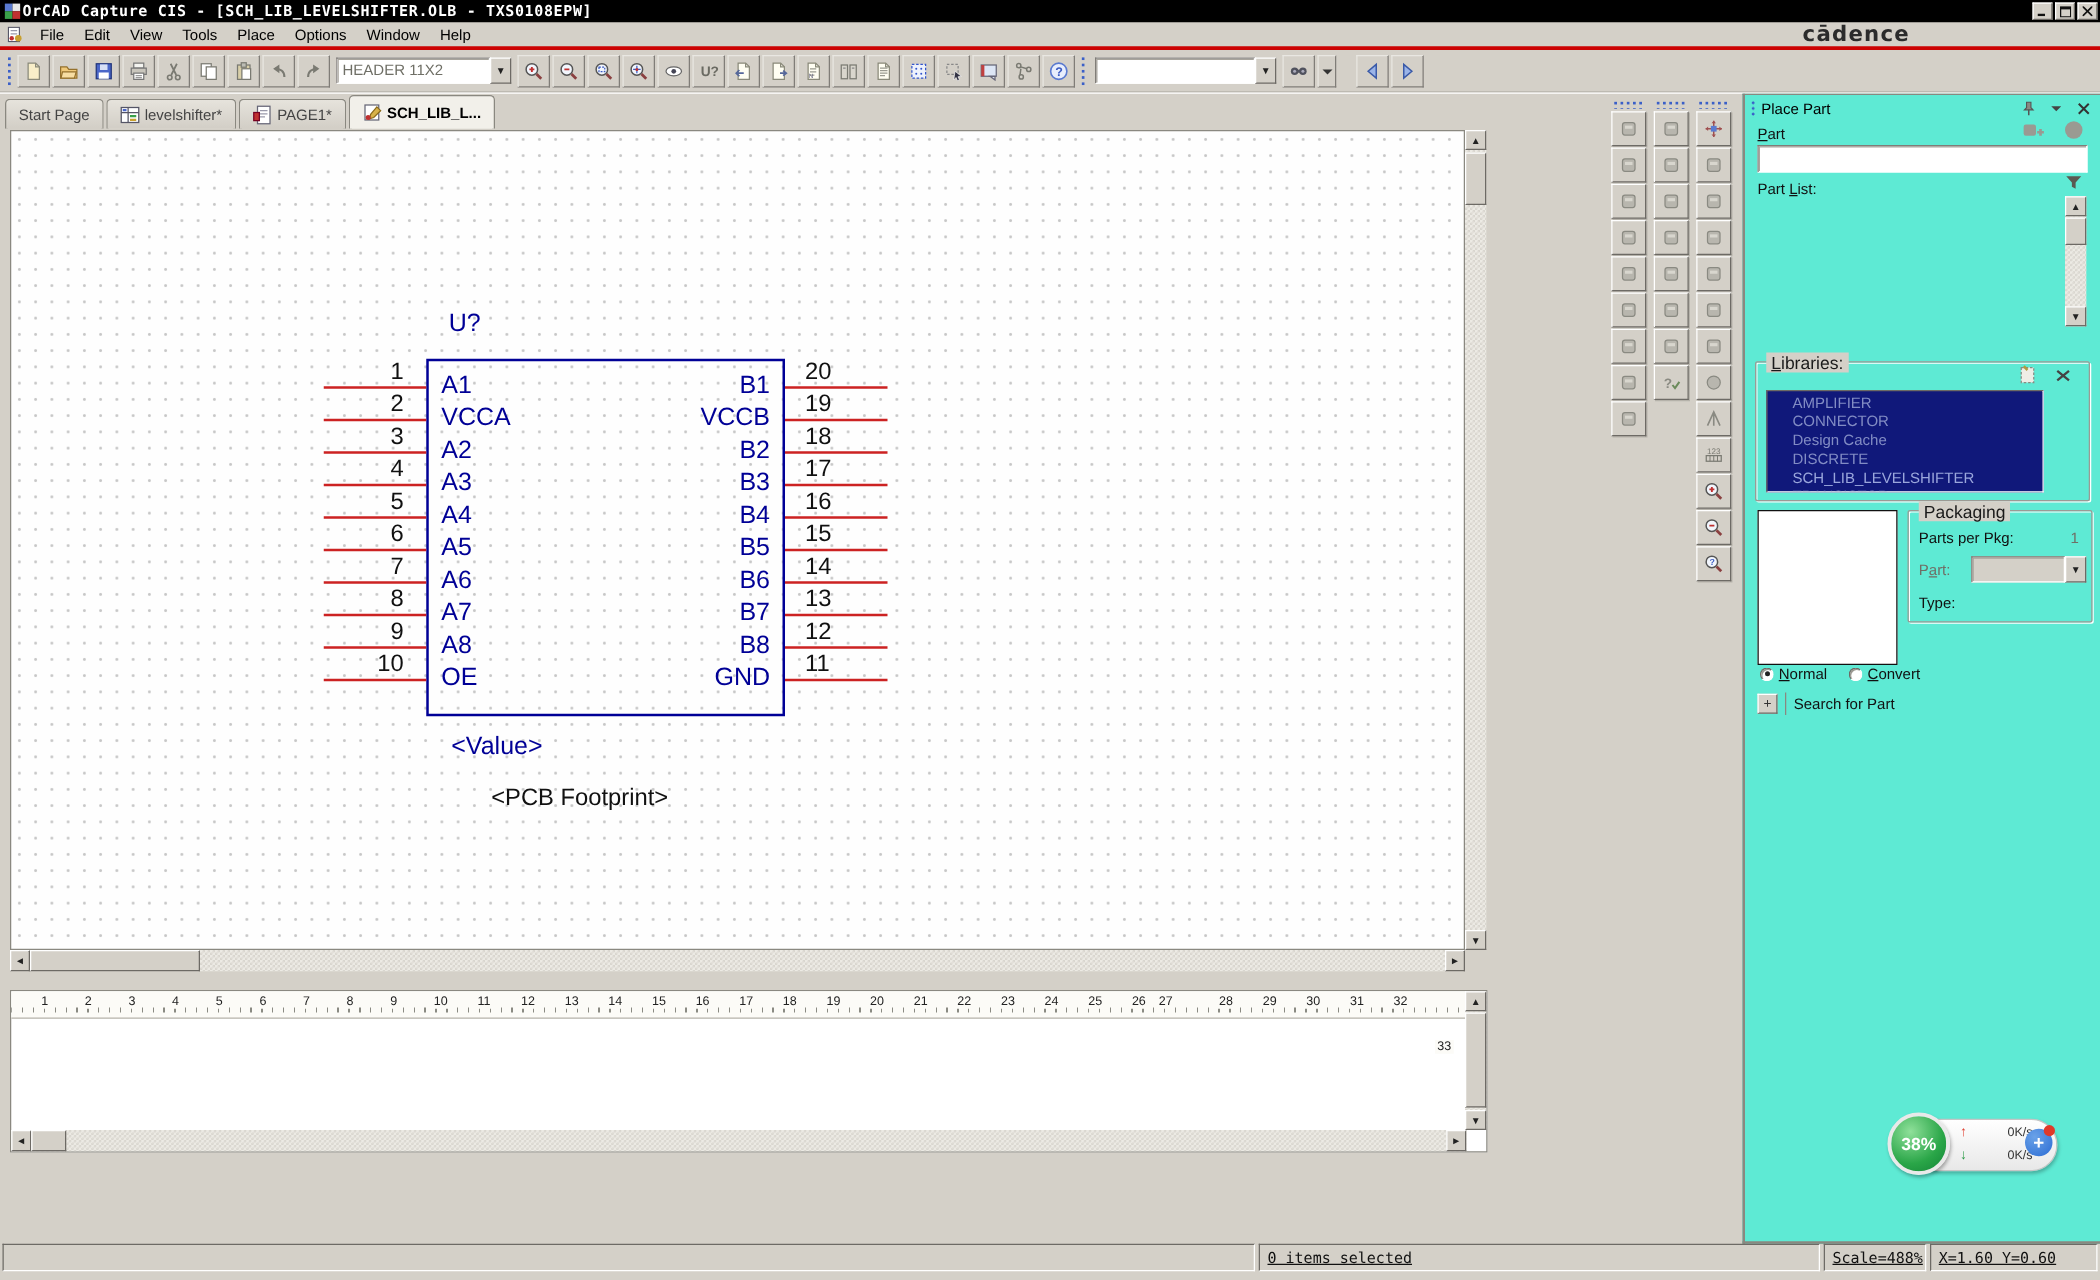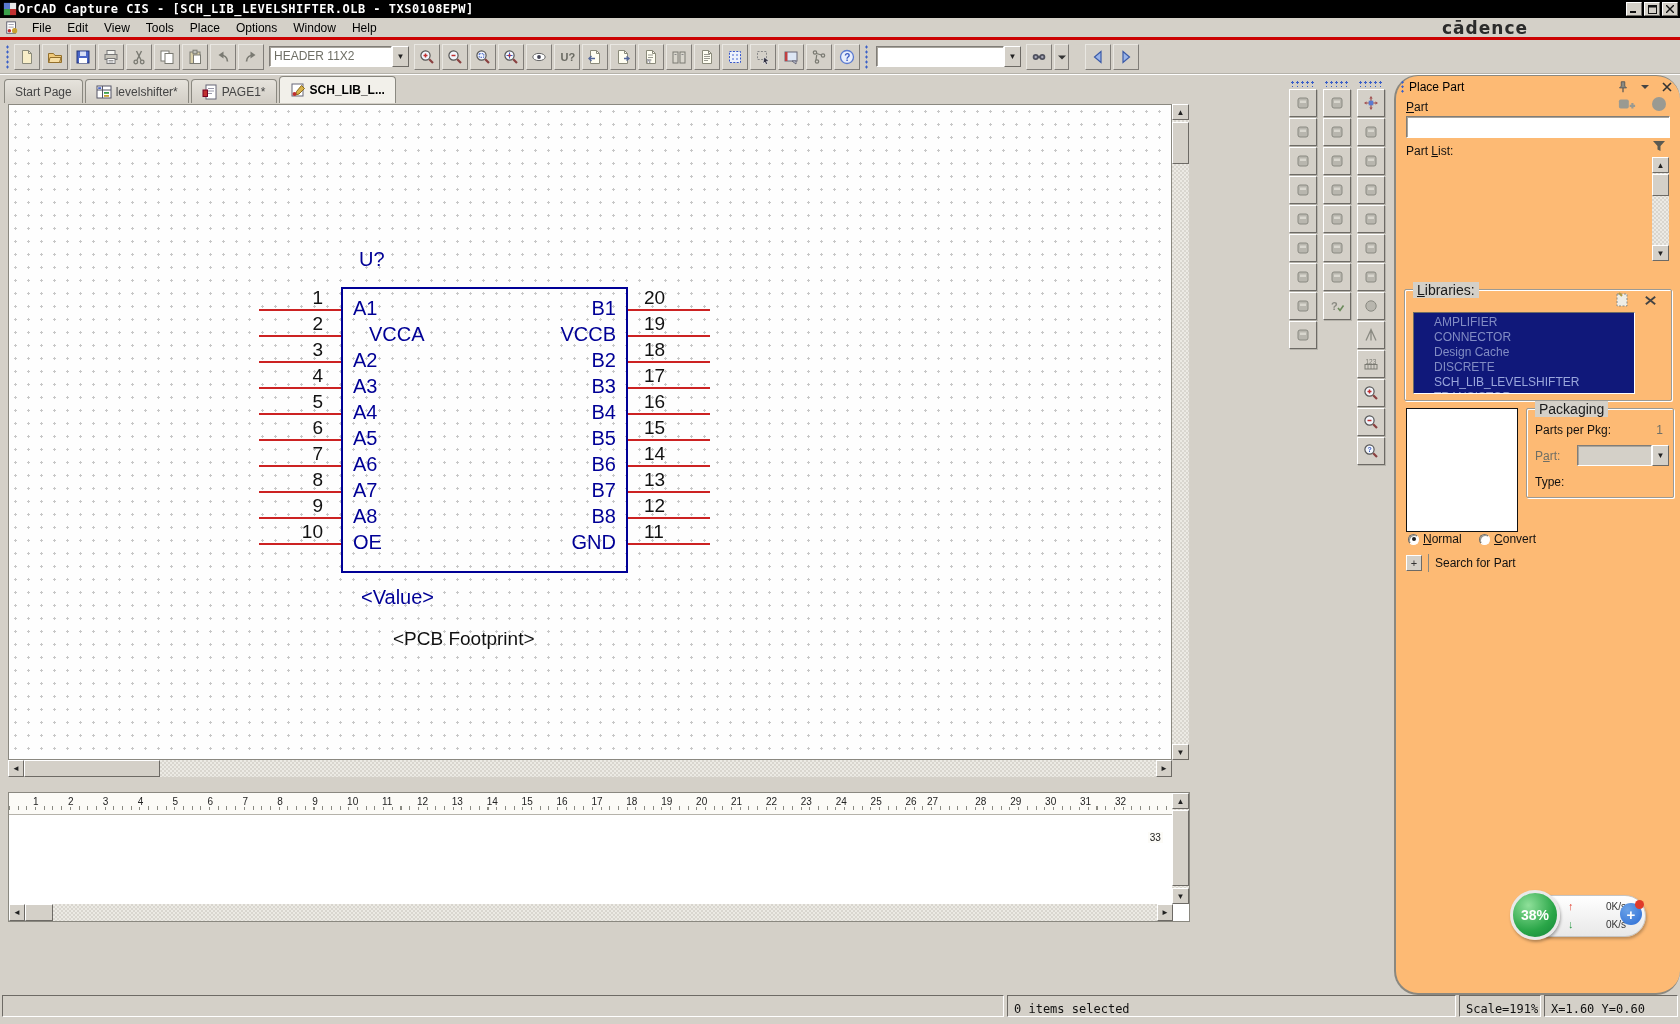"Place Part" #placepart { background: #fdba74 -> #5eead4; border-radius: 24px -> none }
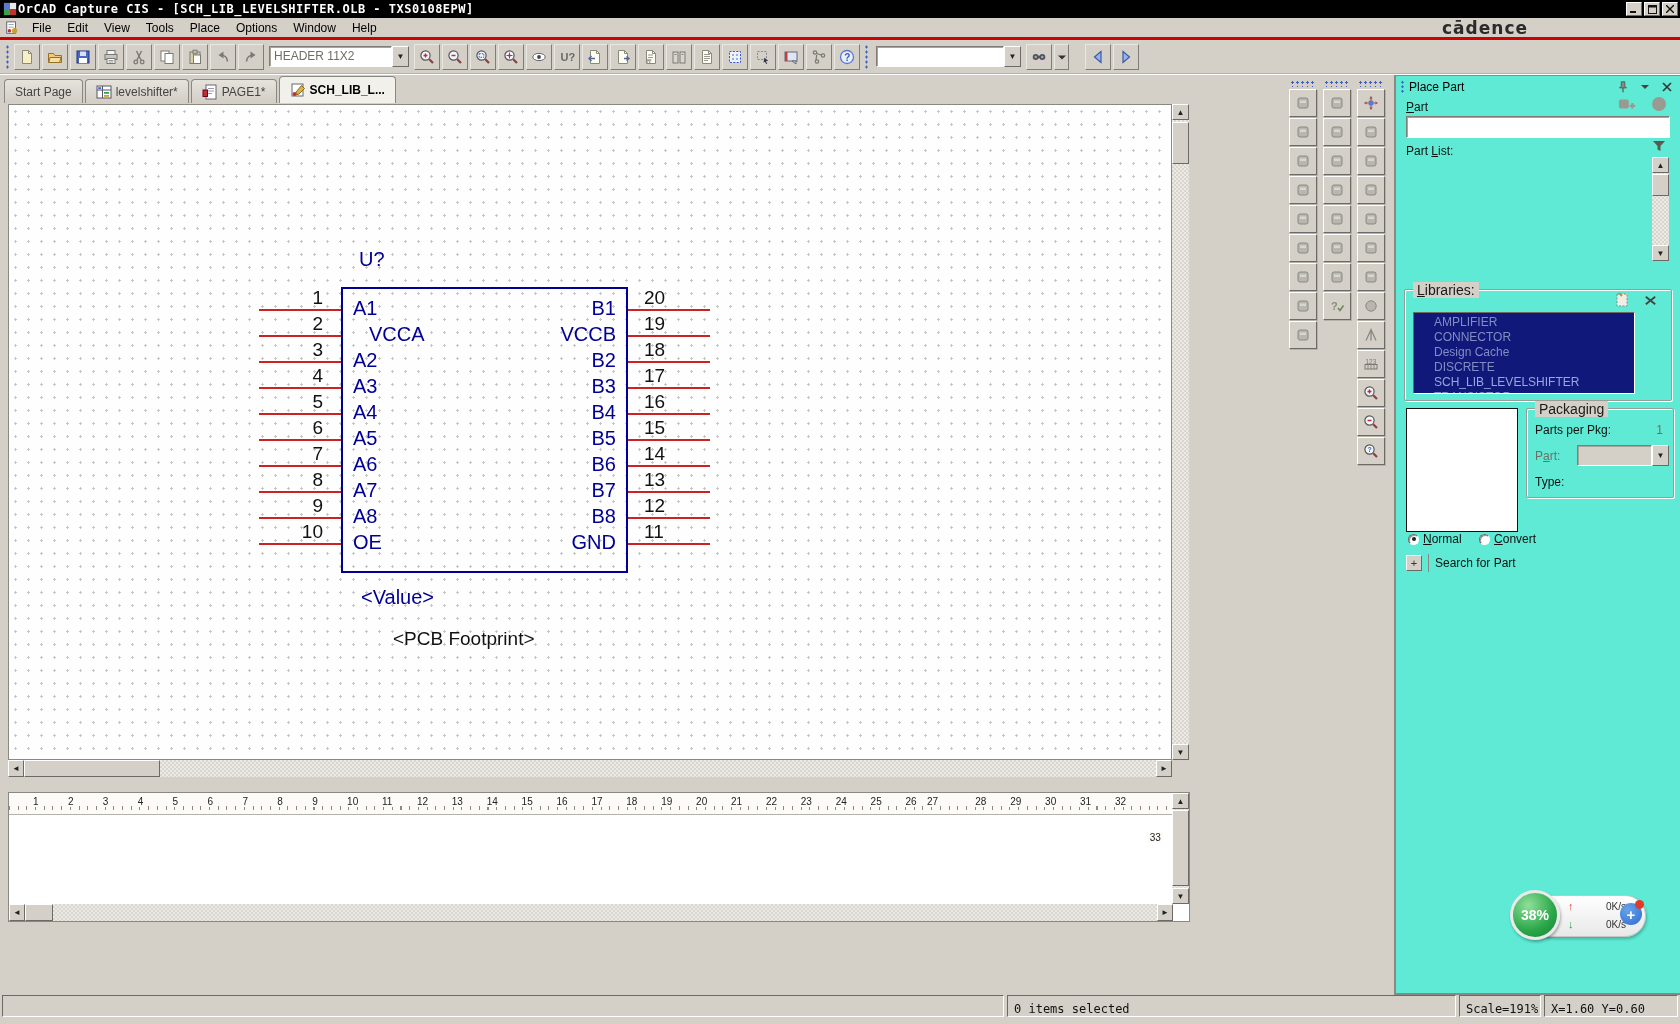"VCCA" div.pinname { margin-left: 16px -> none }
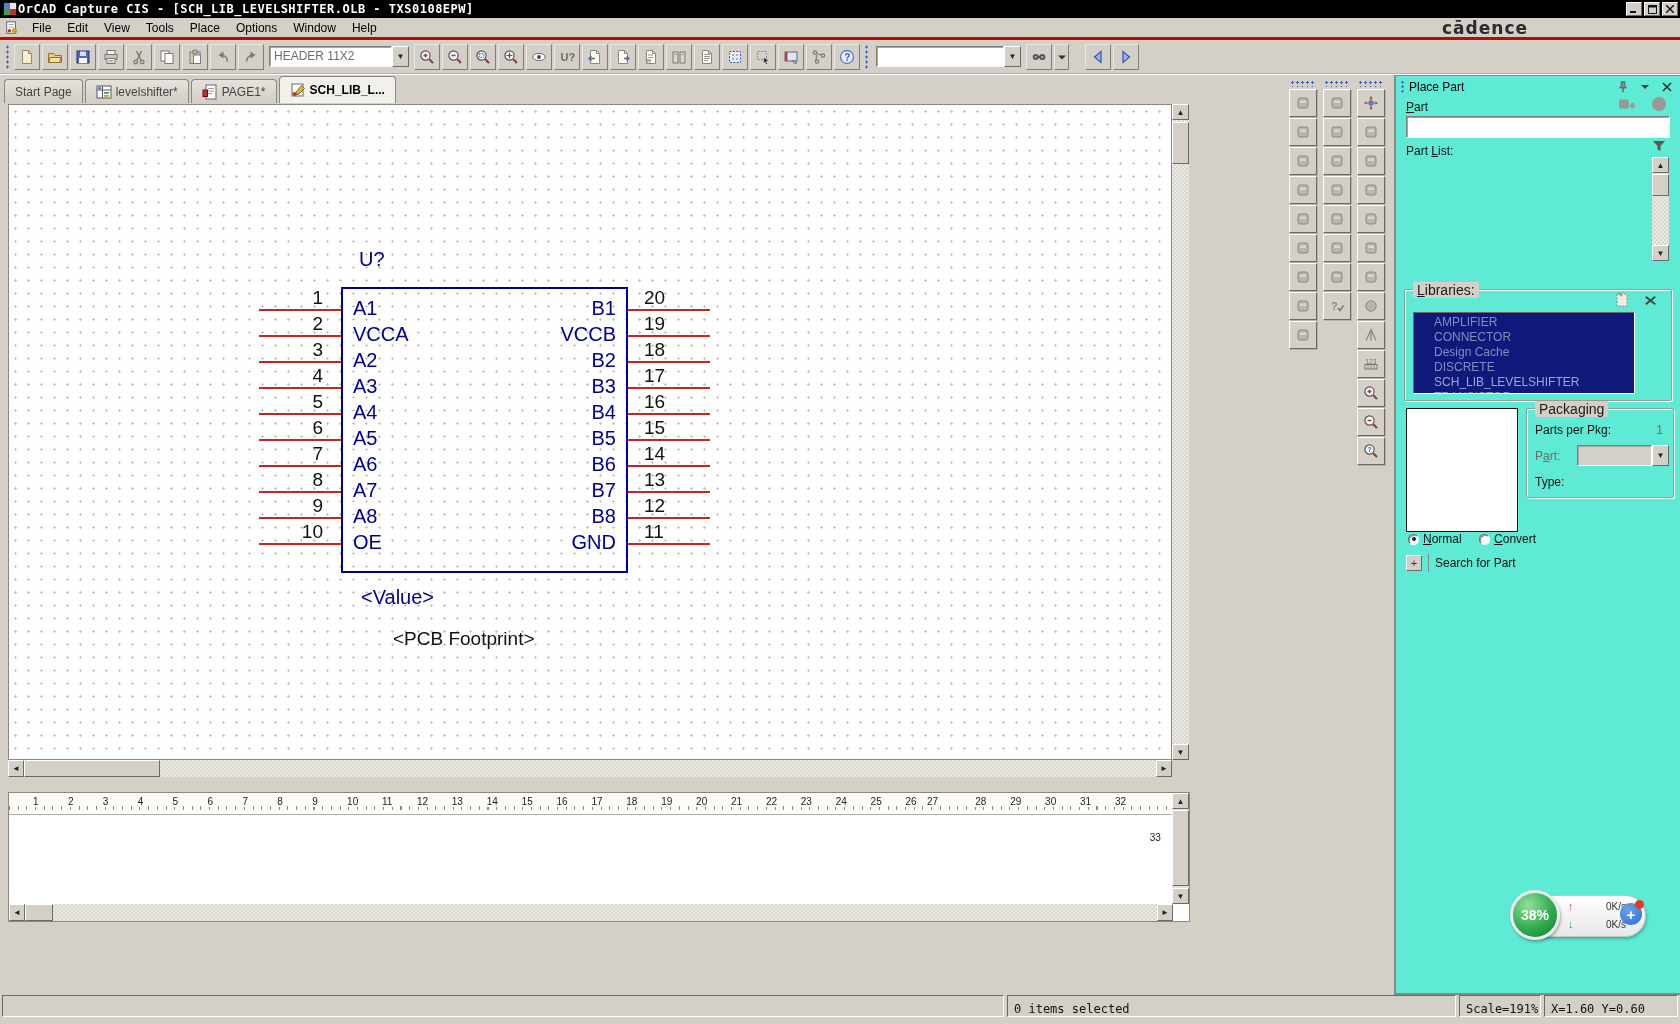"0 items selected" .statseg { align-items: flex-end -> center; text-decoration: none -> underline }
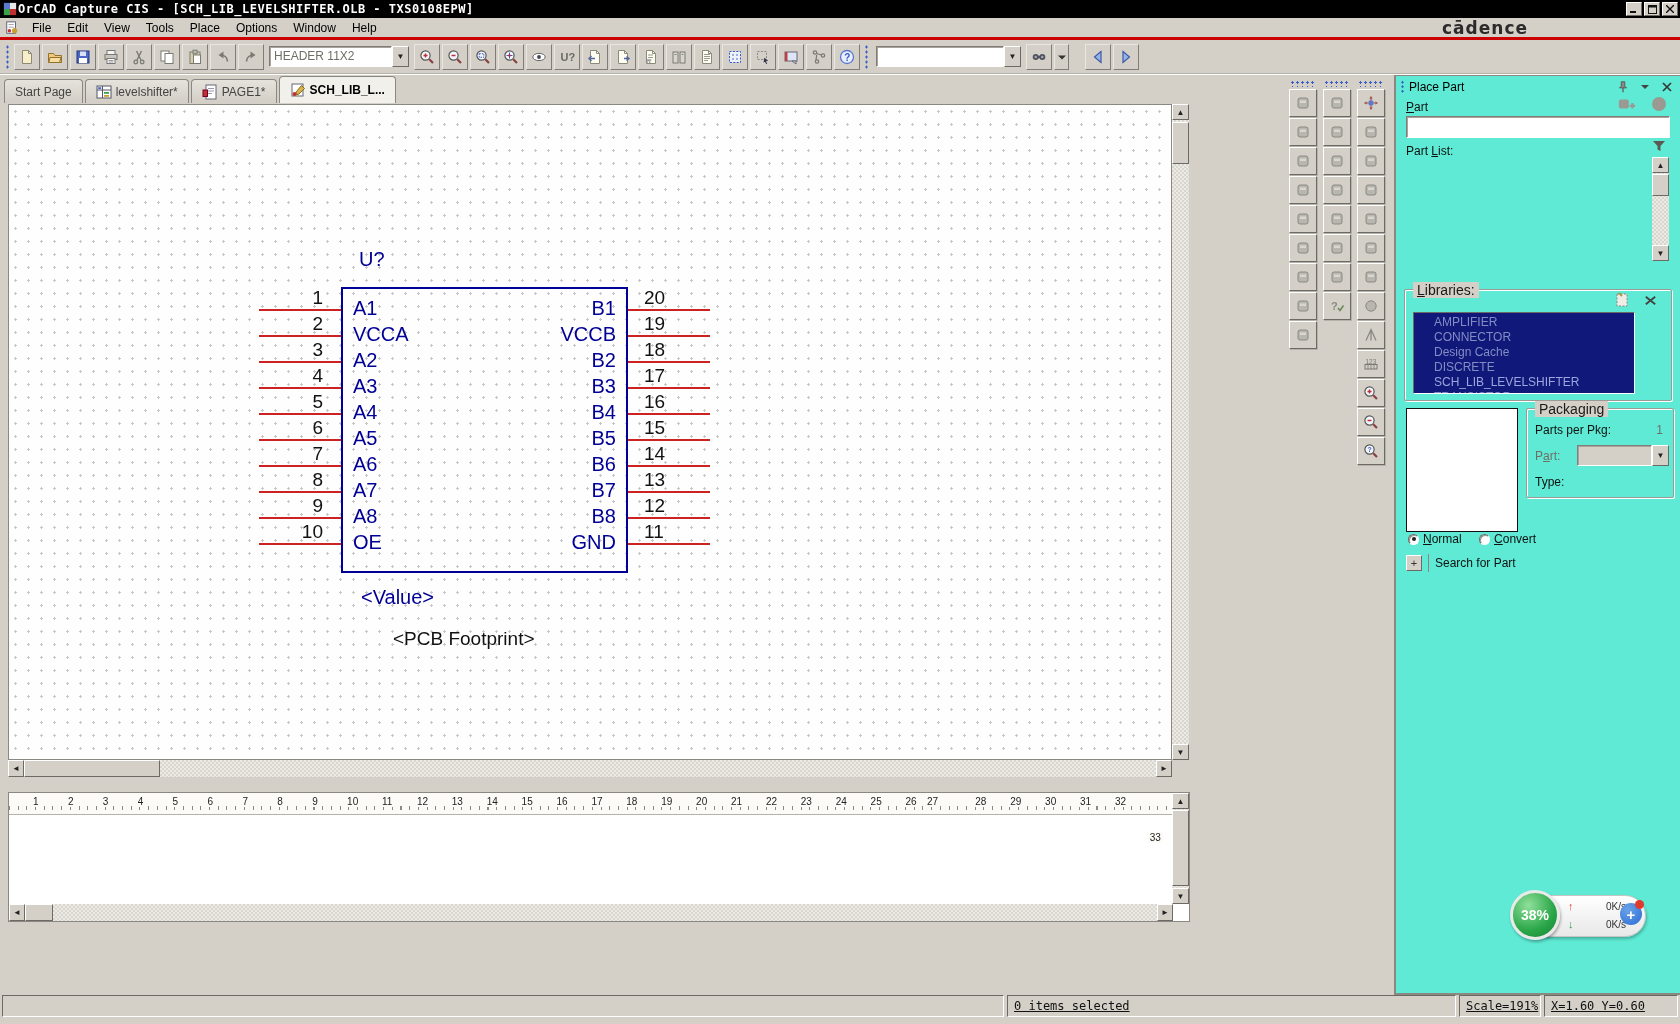"Scale=191%" span { text: 191% -> 488% }
